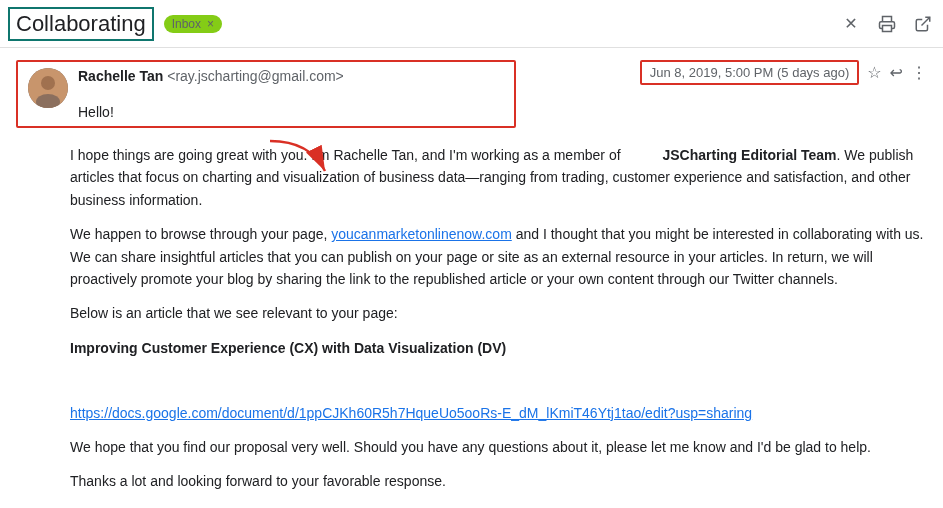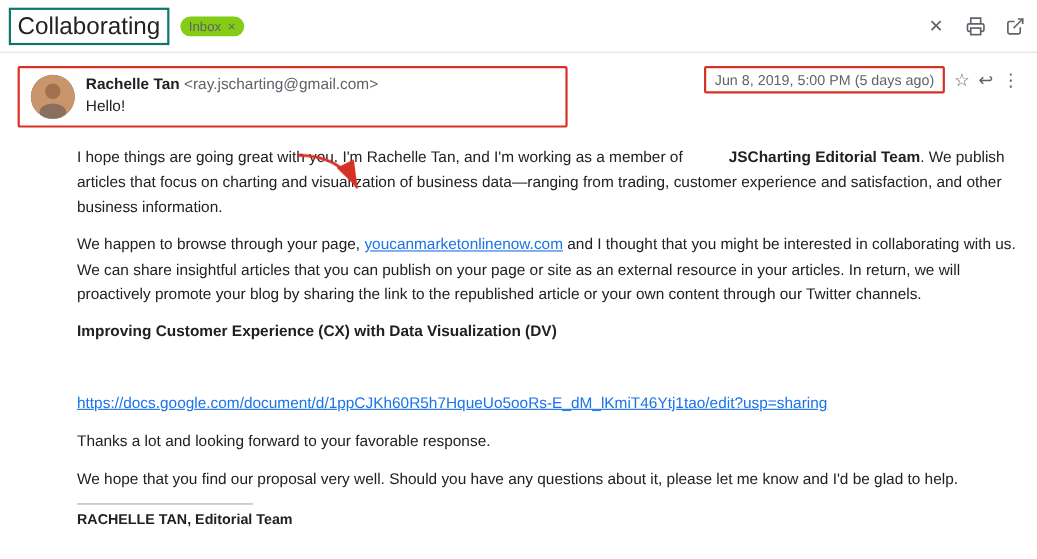"Hello!" .greeting { margin-top: 4px -> 20px }
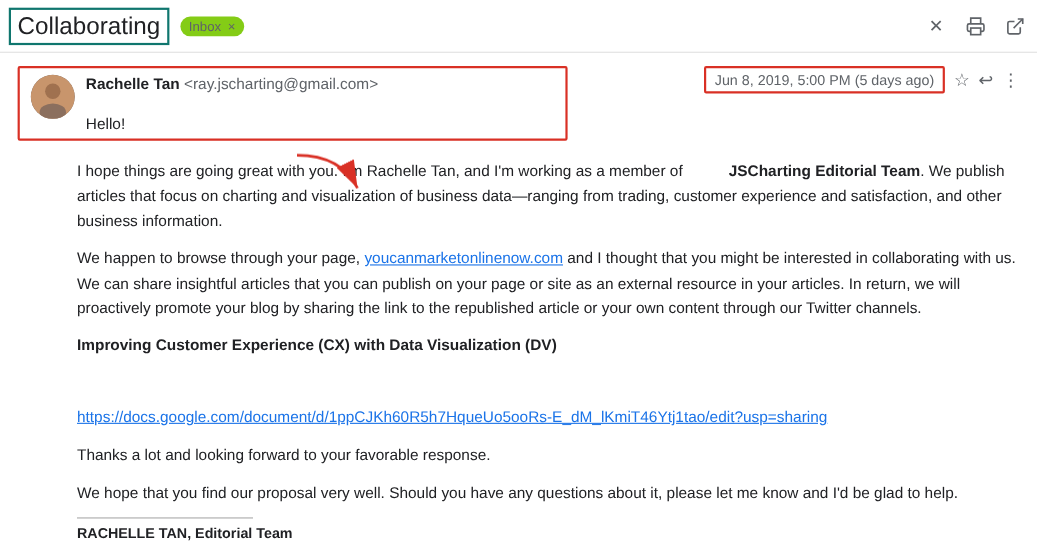"Below is an article that" p { html: none -> <p>Below is an article that we see relevant to your page:</p> }
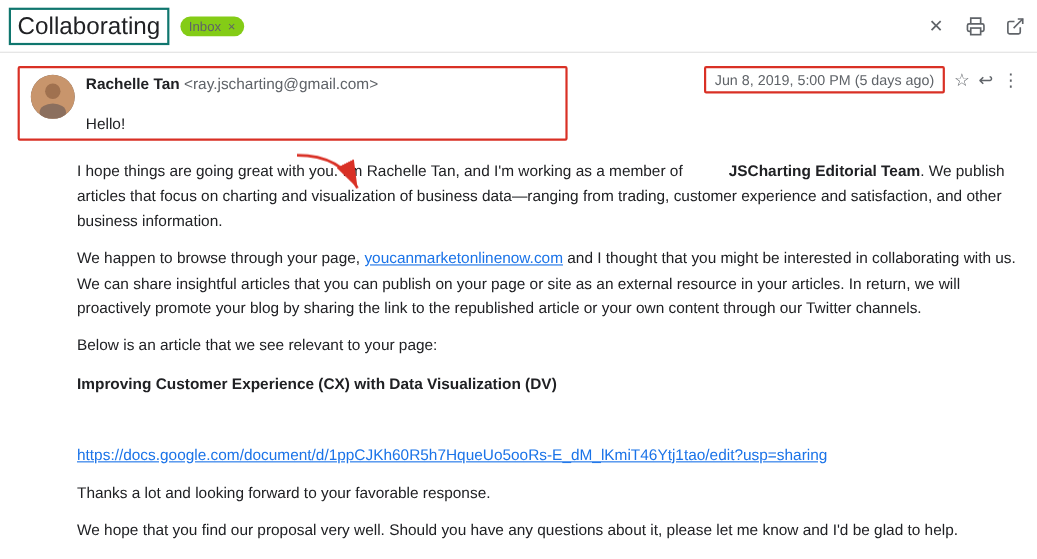"Thanks a lot and looking" p { order: before "We hope that you find" -> after "We hope that you find" }
